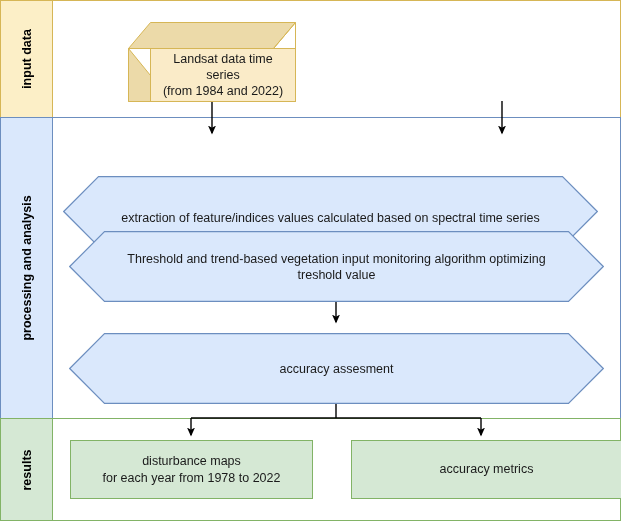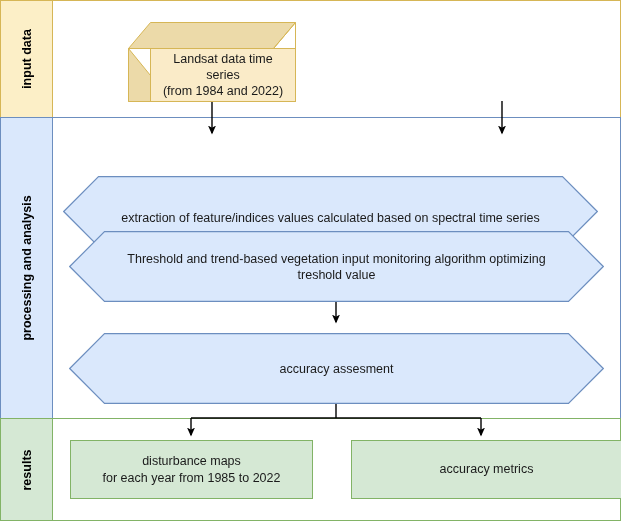"disturbance maps" span { text: 1985 -> 1978 }
